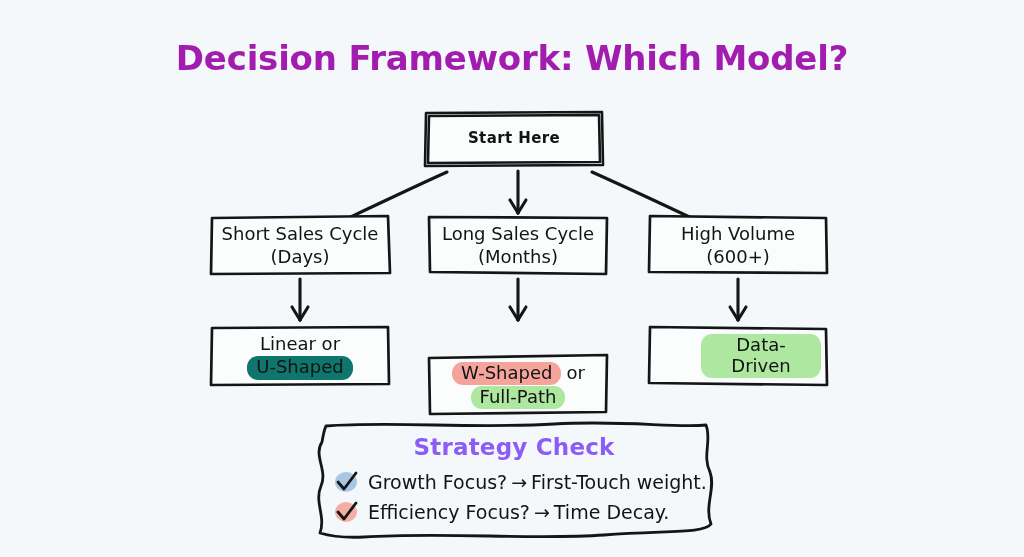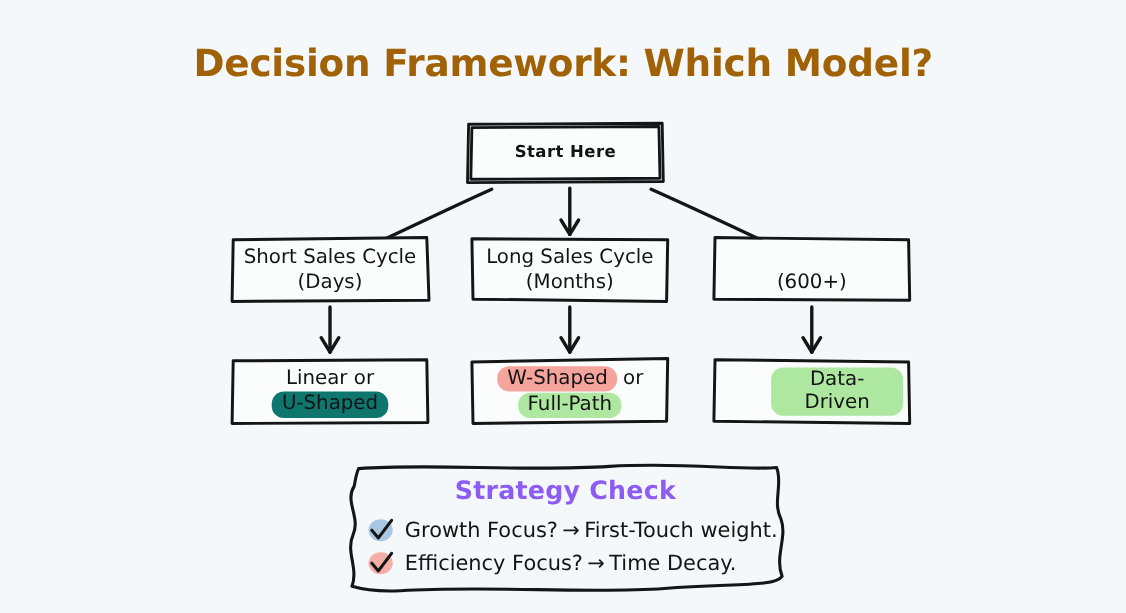"Decision Framework: Which Model?" #title { color: #a16207 -> #a21caf }
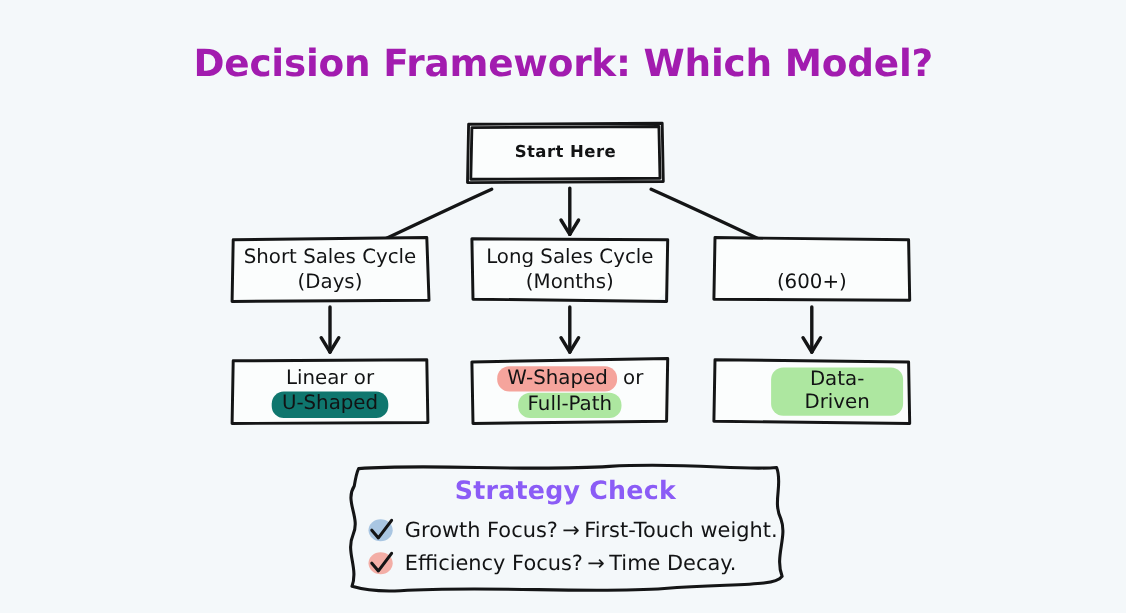"High Volume" span { html: none -> <span>High Volume</span> }
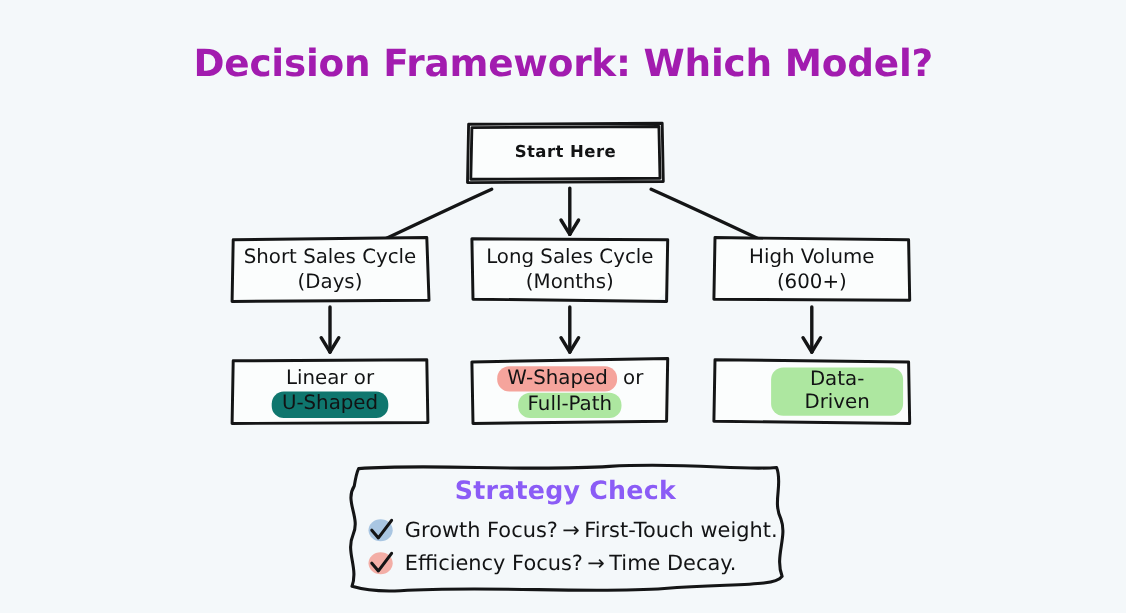"W-Shaped or" #result-long { margin-top: none -> 29px }
